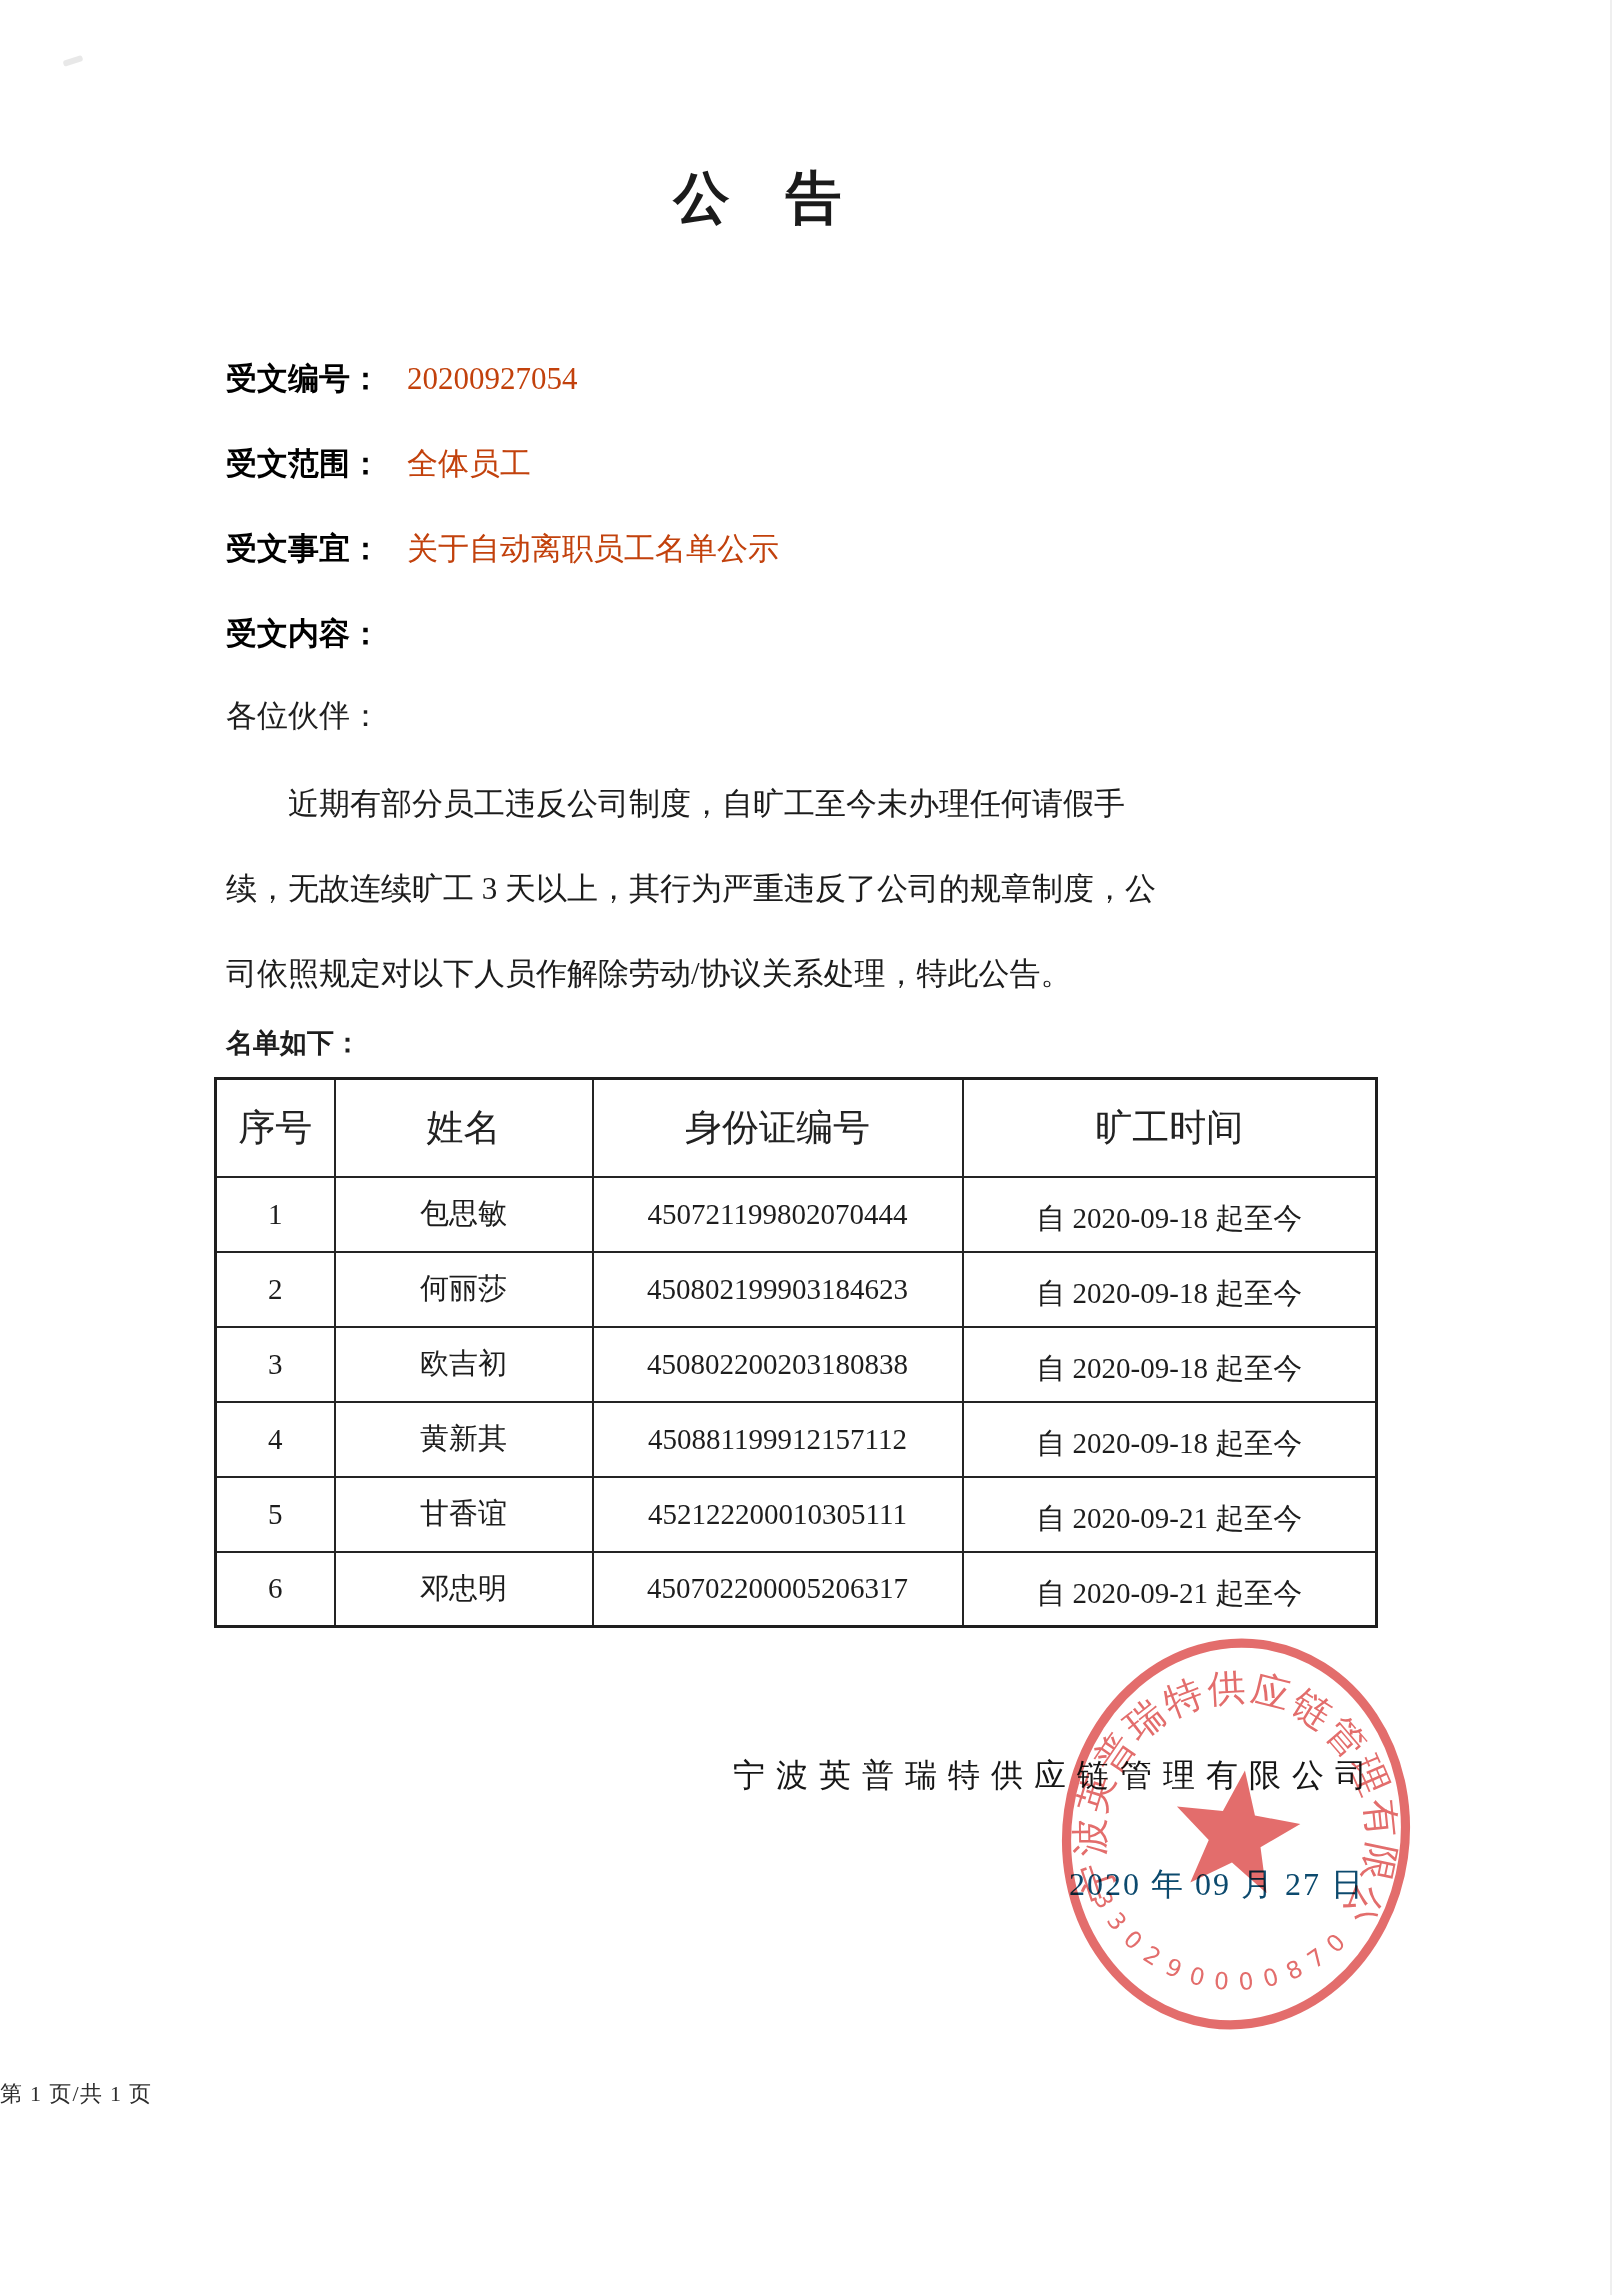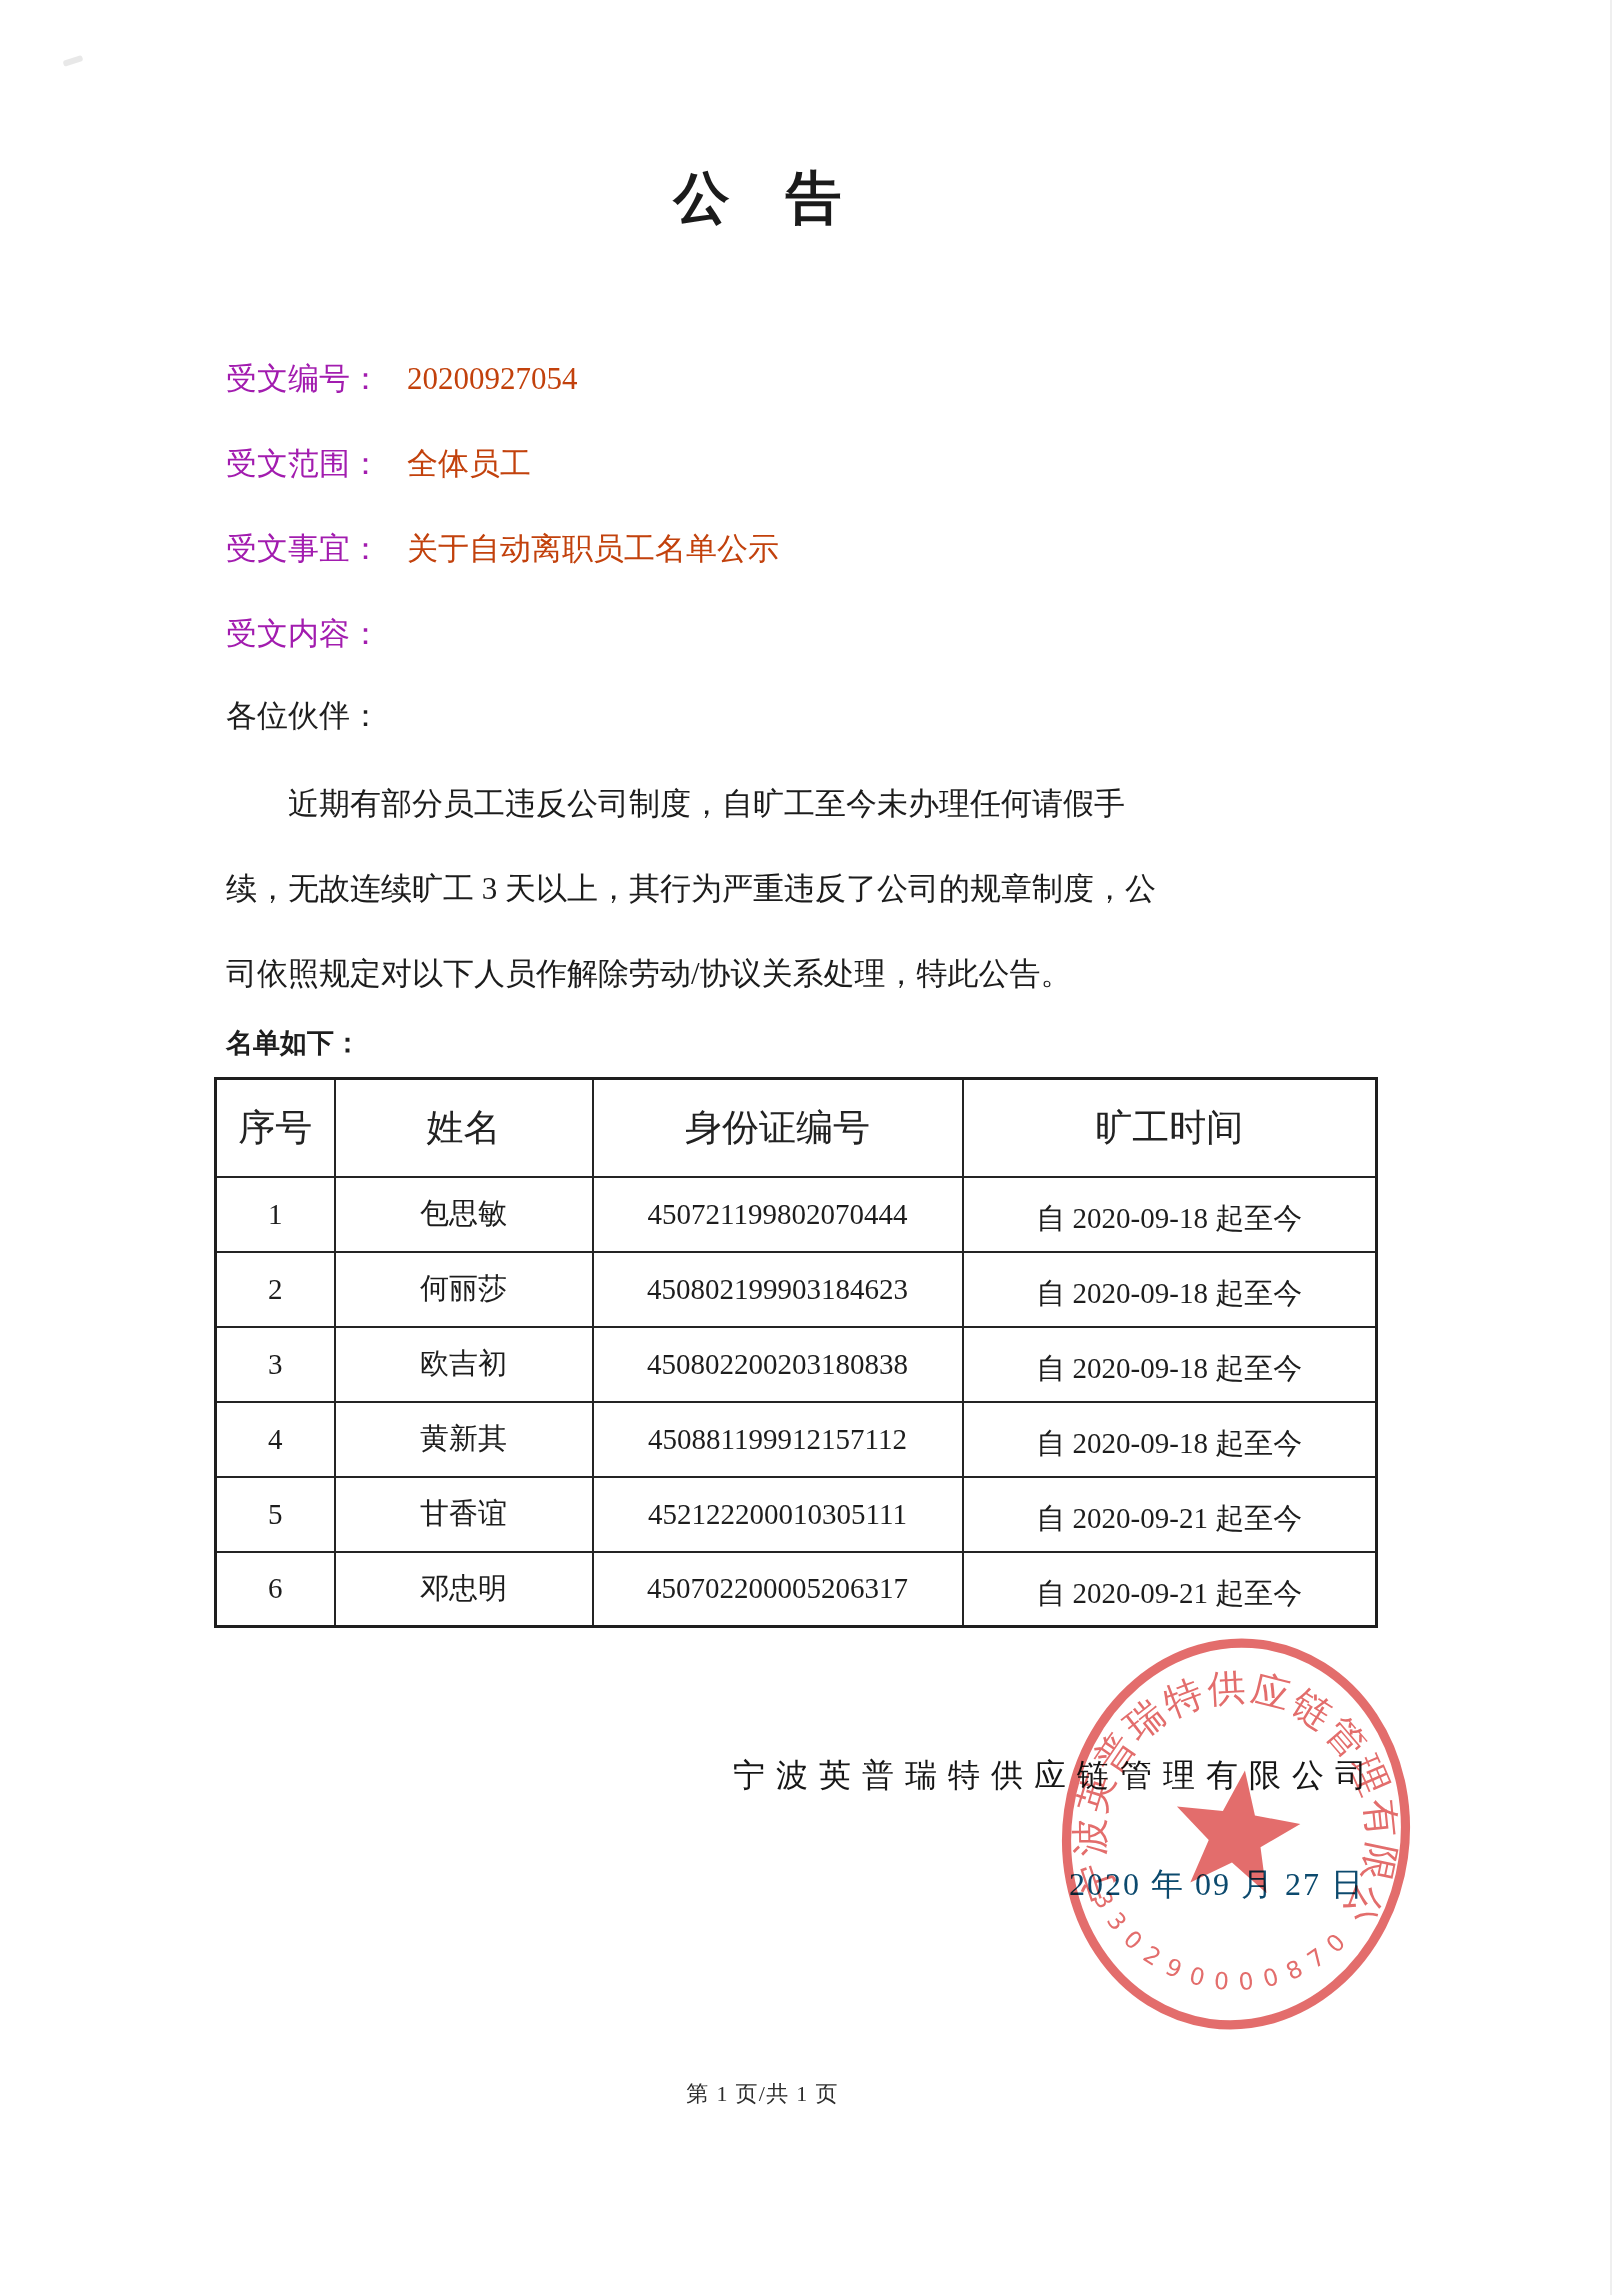"受文编号：" .field-label { color: #a21caf -> #000000; font-weight: 400 -> 700 }
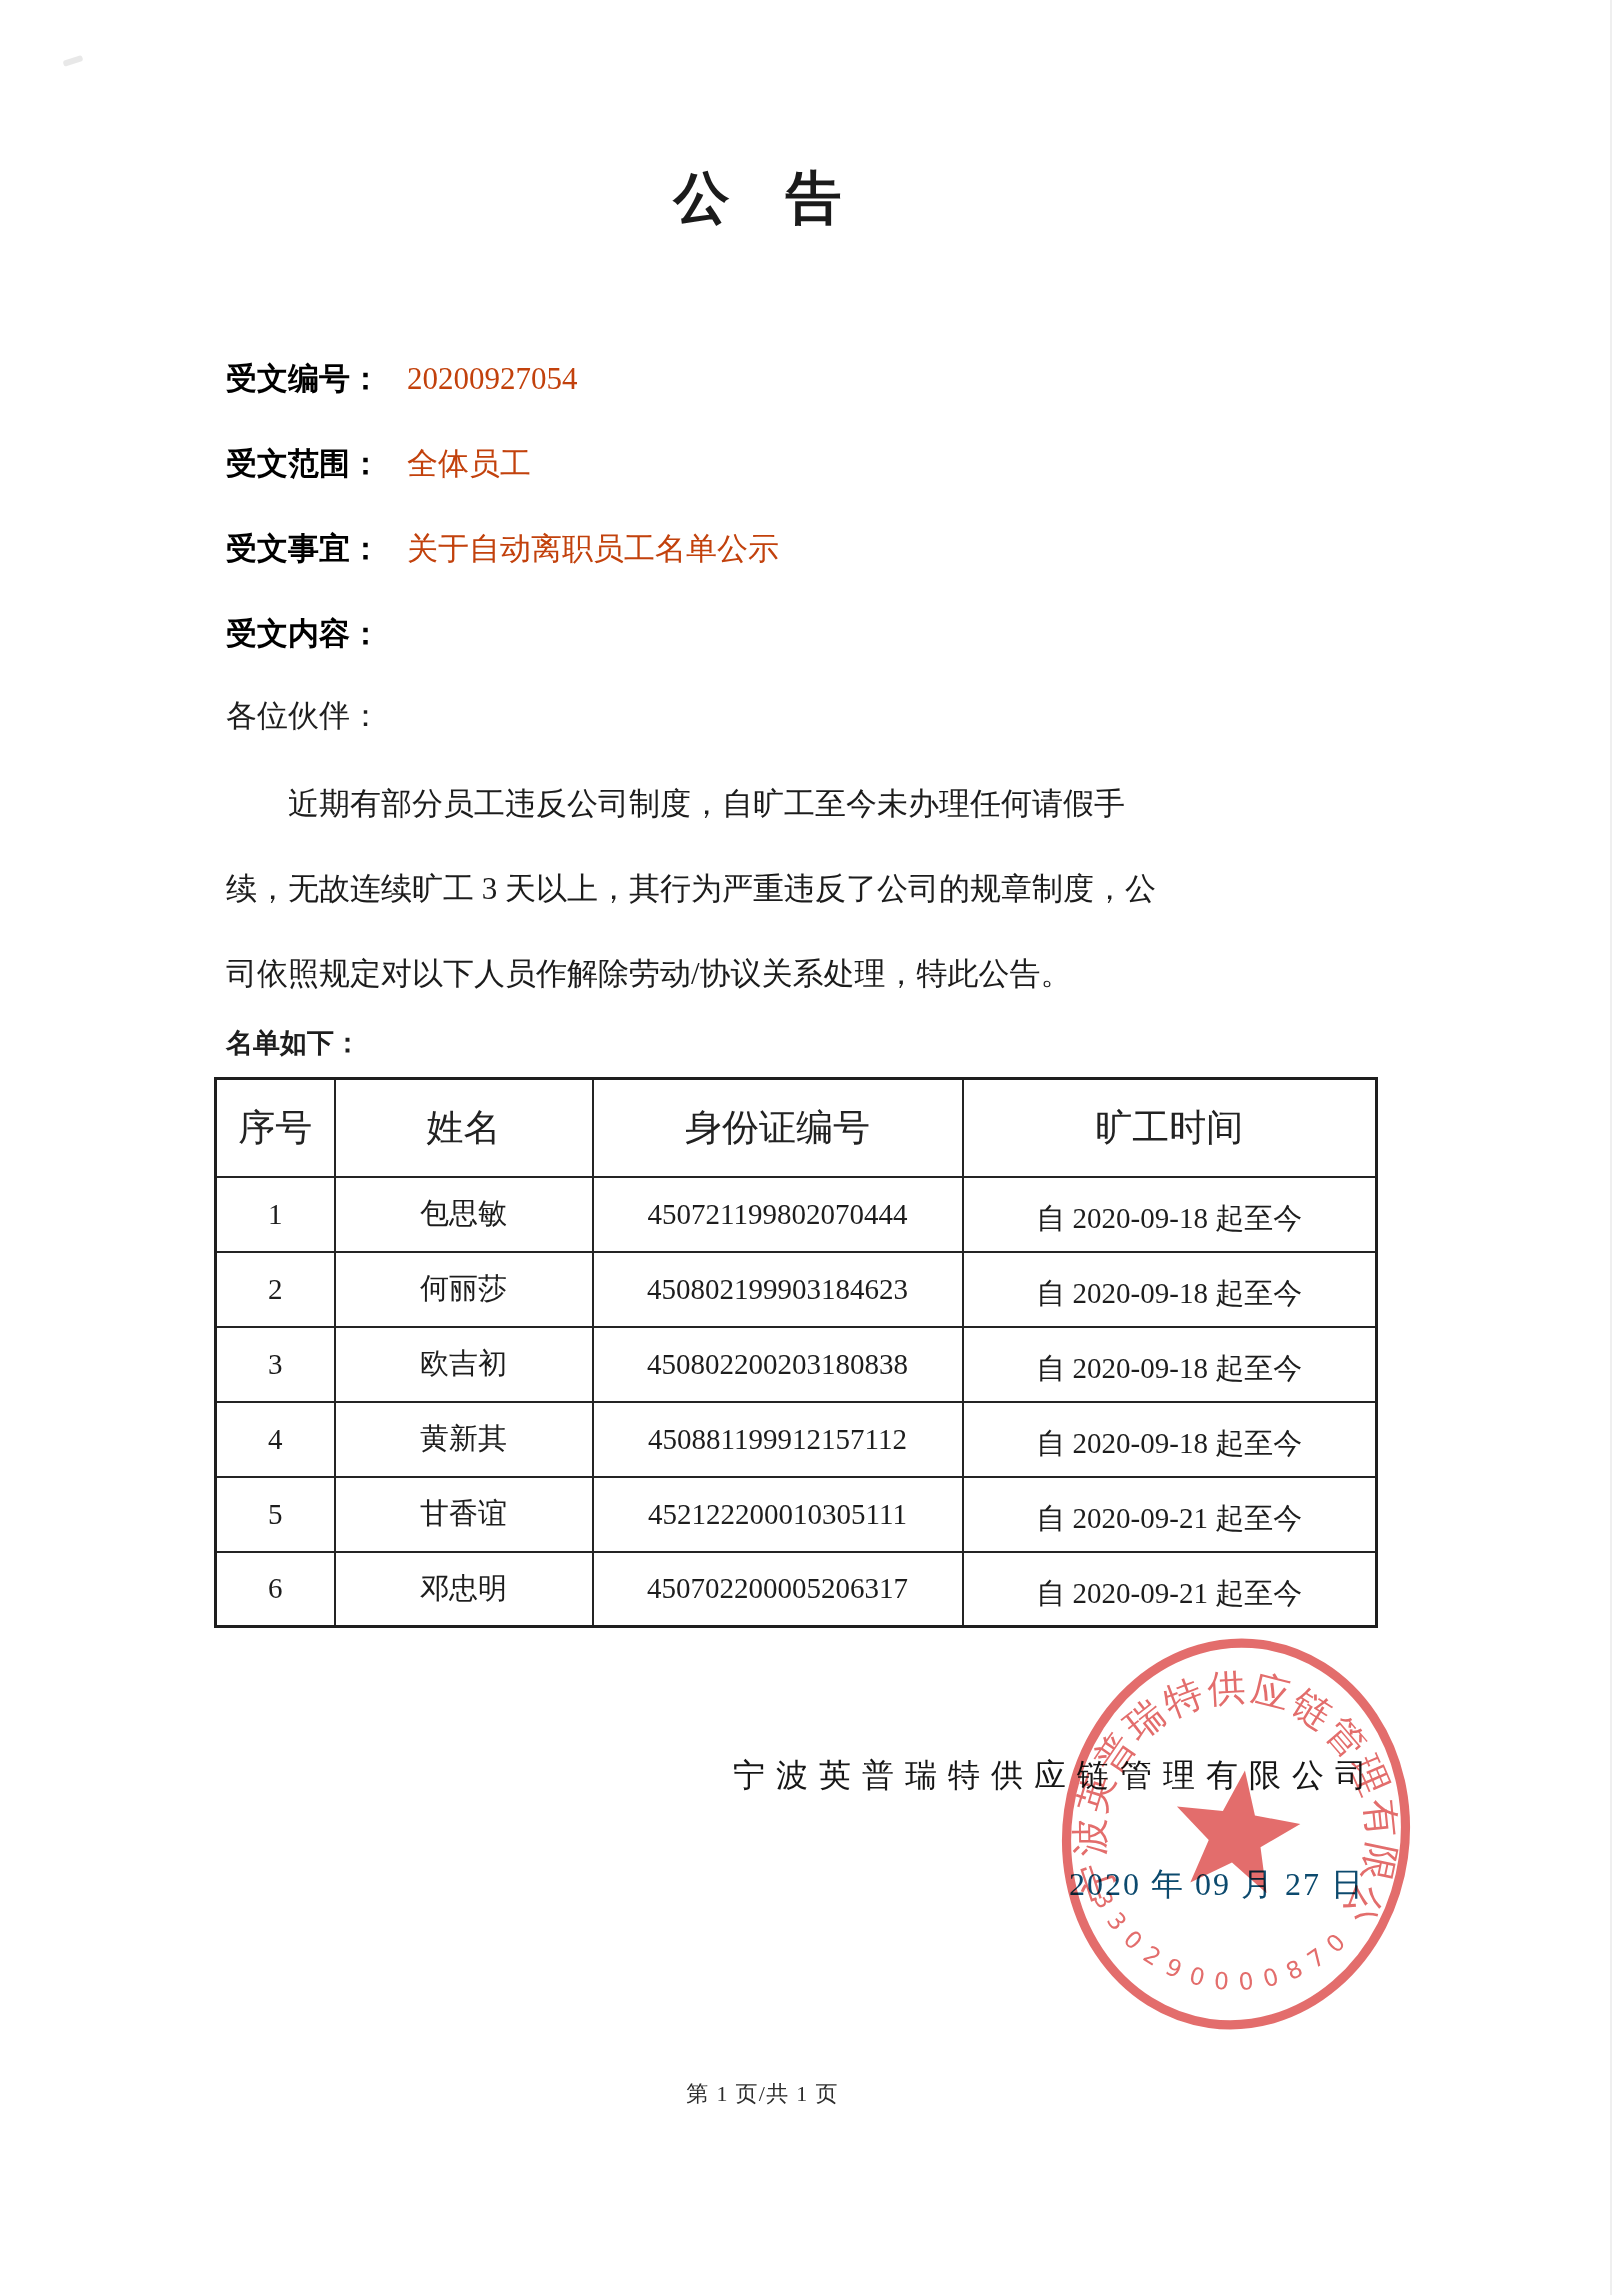"第 1 页/共 1 页" .page-footer { text-align: center -> none }
